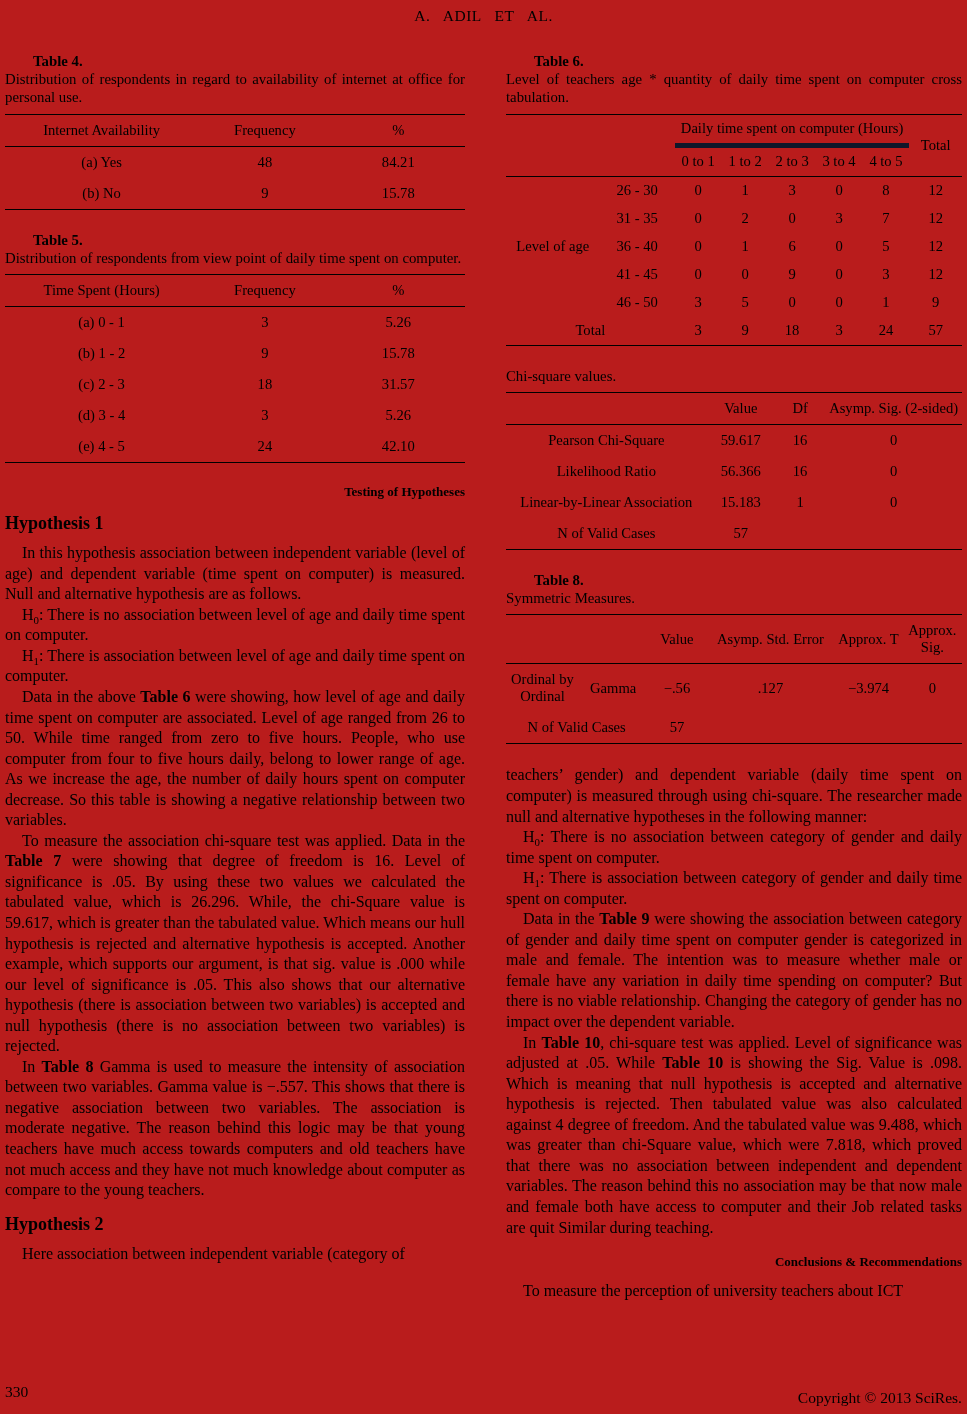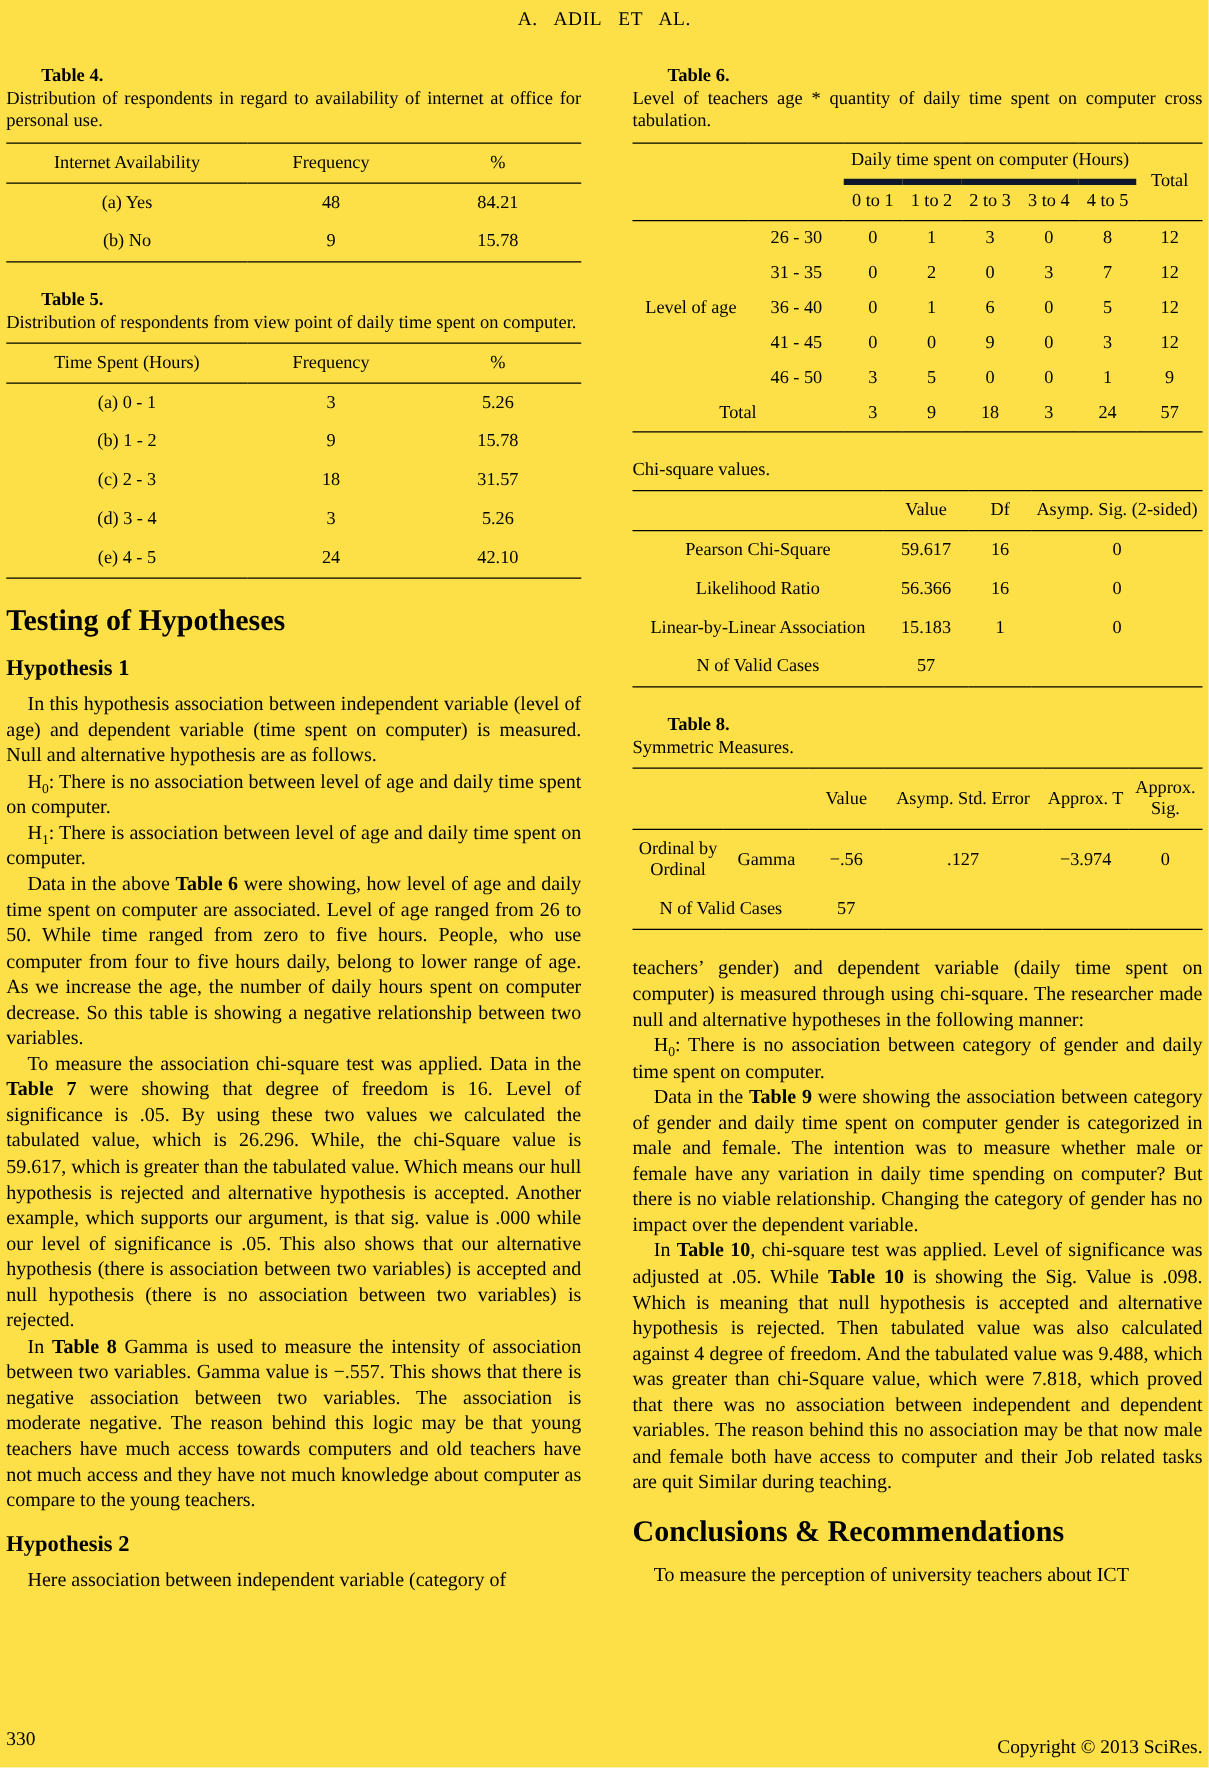"A. ADIL ET AL." .page { background: #fde047 -> #b91c1c }
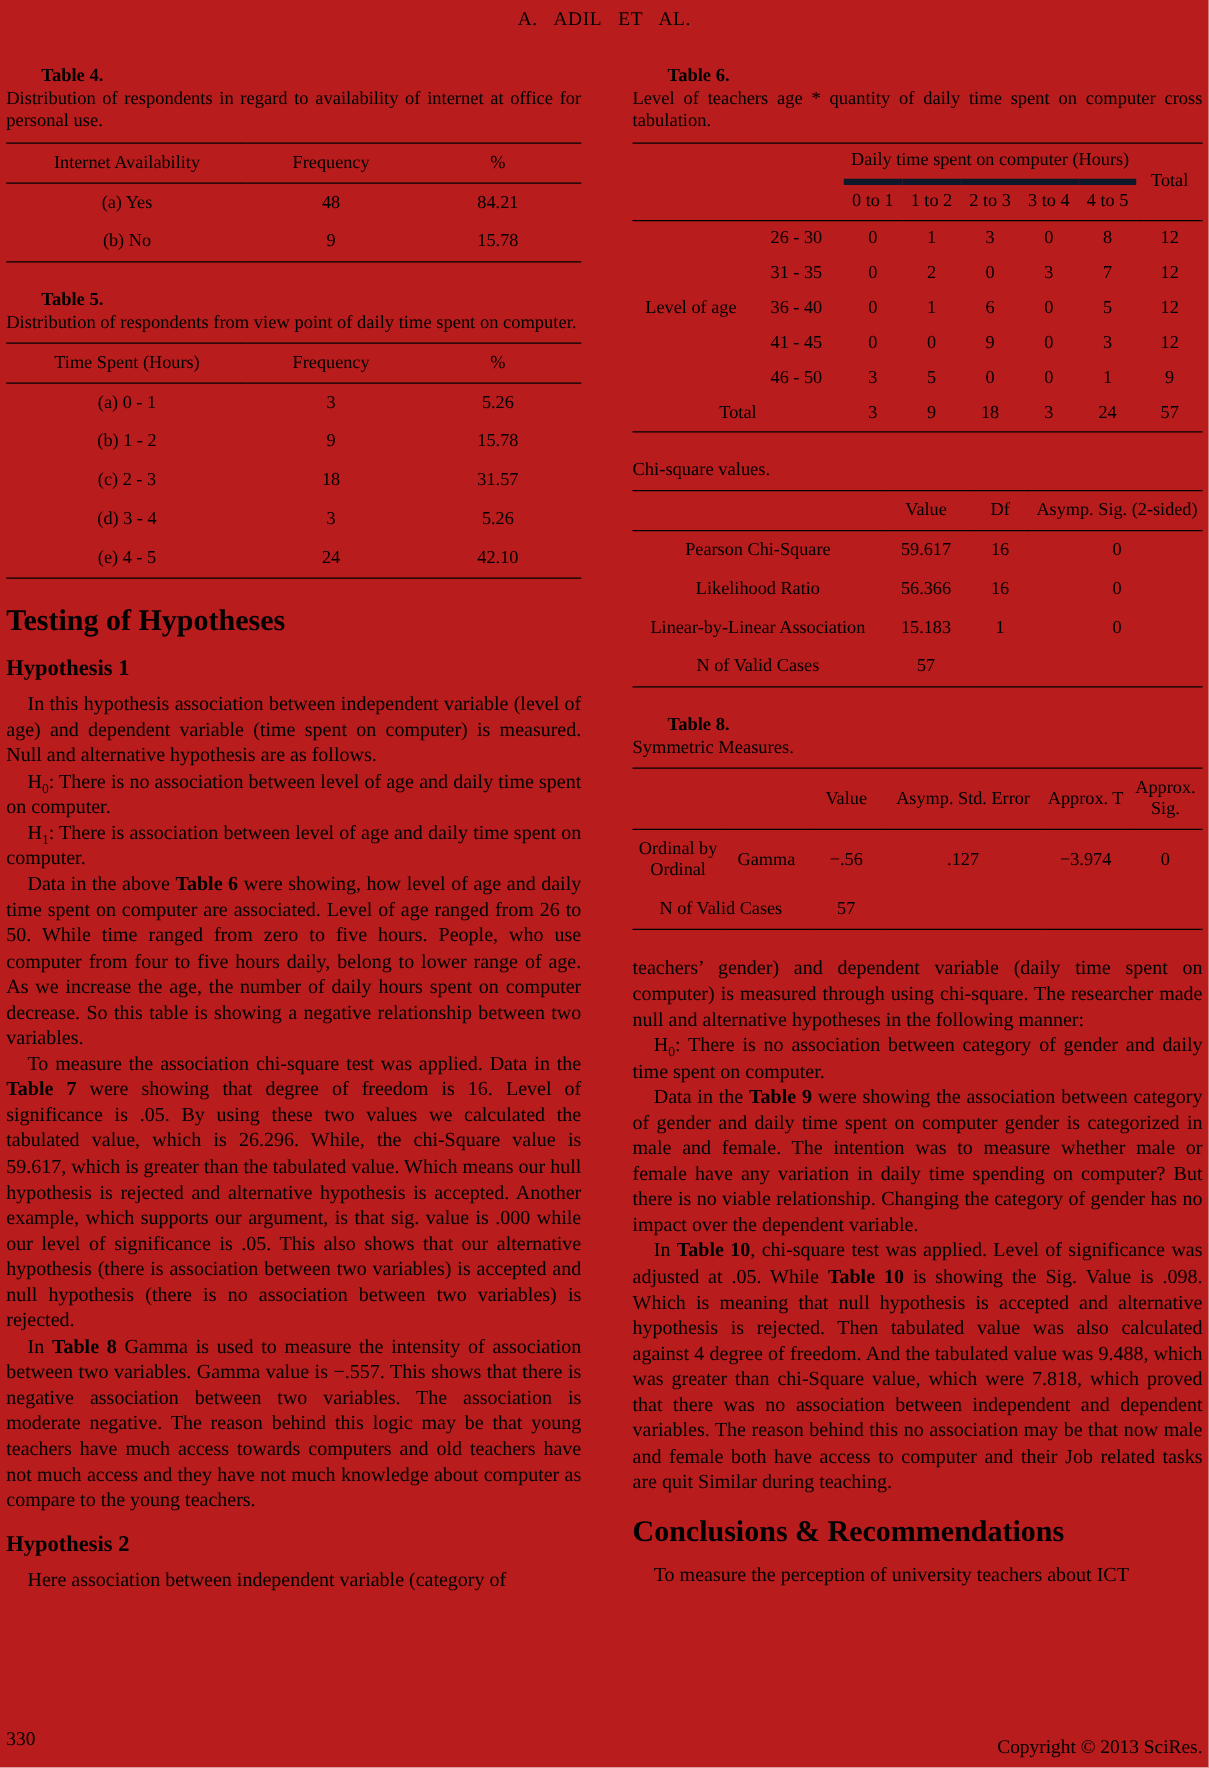"Testing of Hypotheses" .sec-head { font-size: 24px -> 13px; text-align: left -> right }
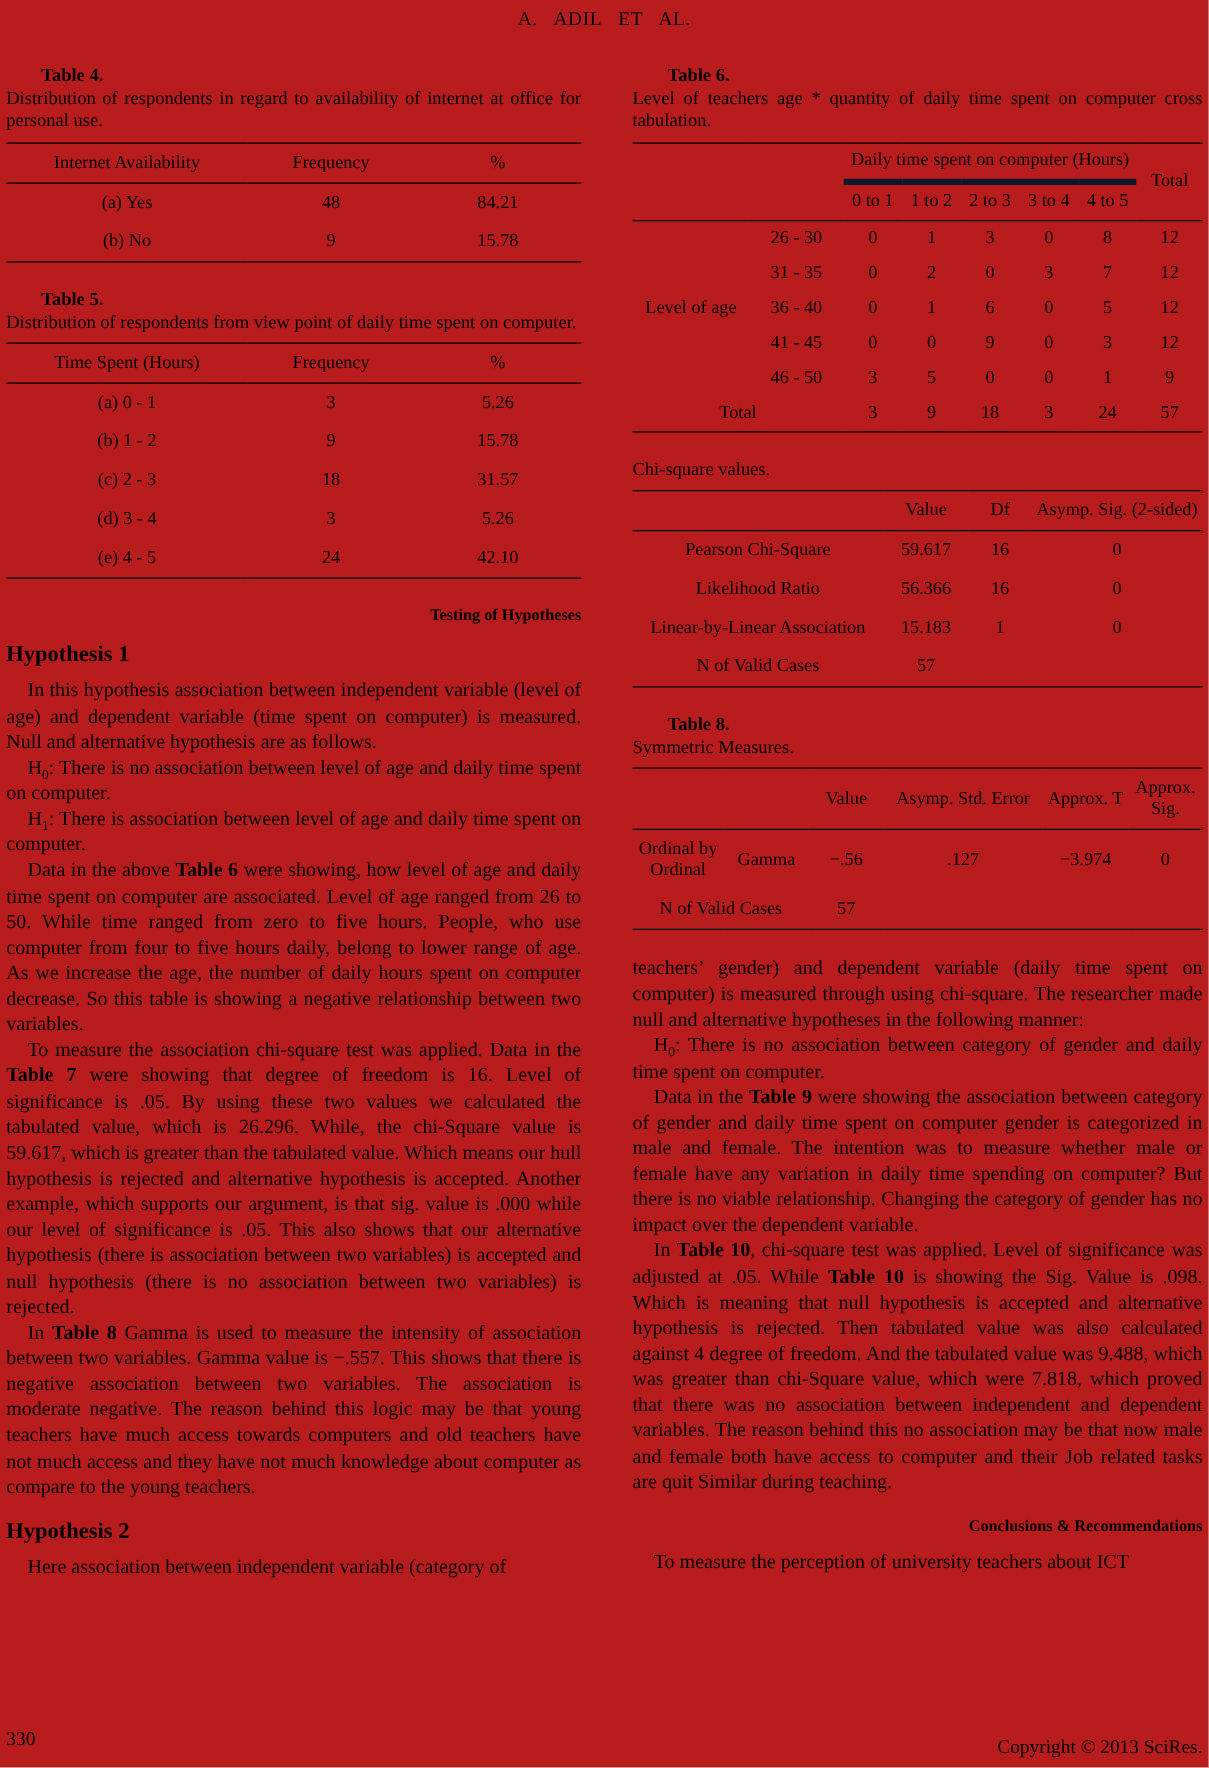"H1: There is association between category" p.para { html: none -> <p><span>H</span><sub>1</sub><span>: There is association between category of gender and daily time spent on computer.</span></p> }
